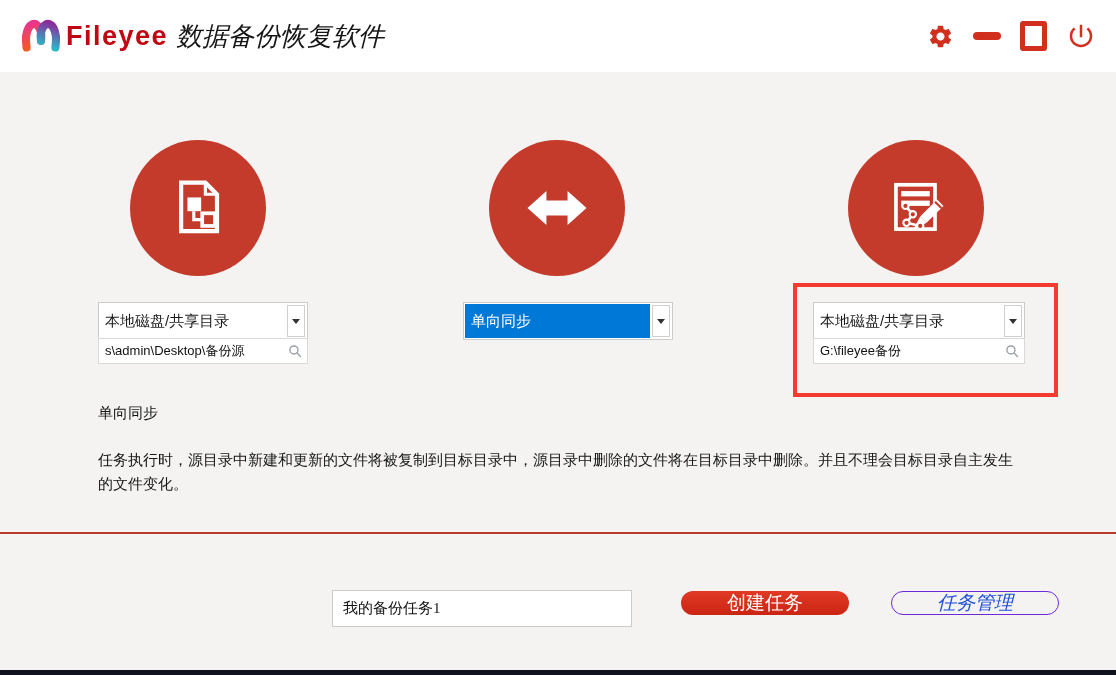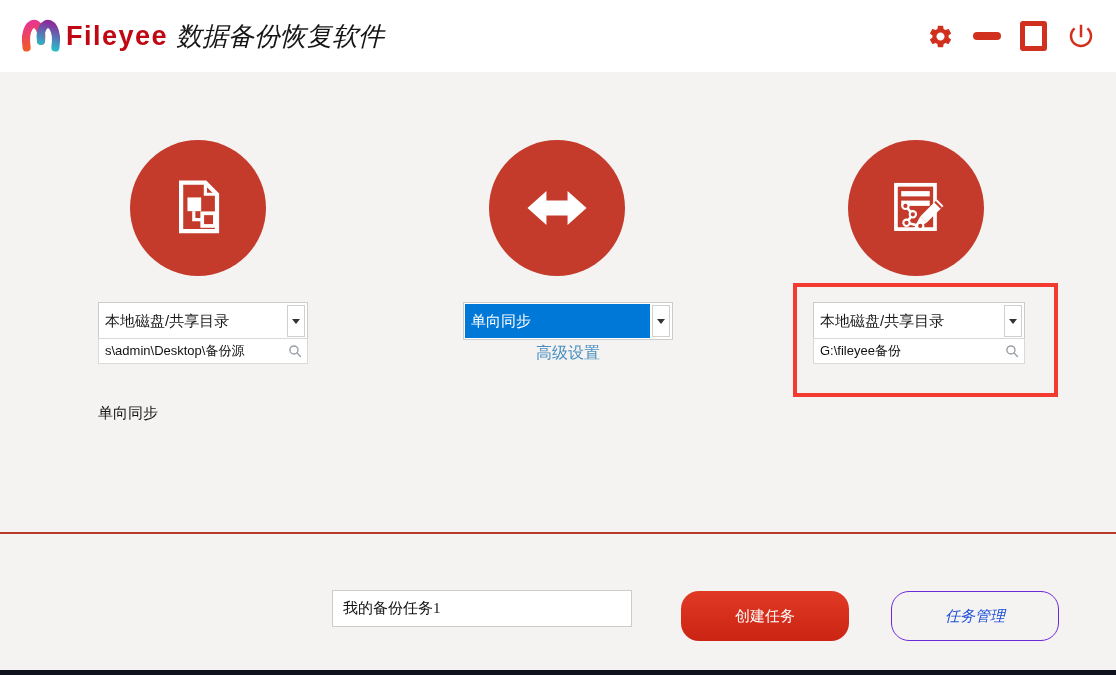"高级设置" div.adv-link { html: <div>高级设置</div> -> none }
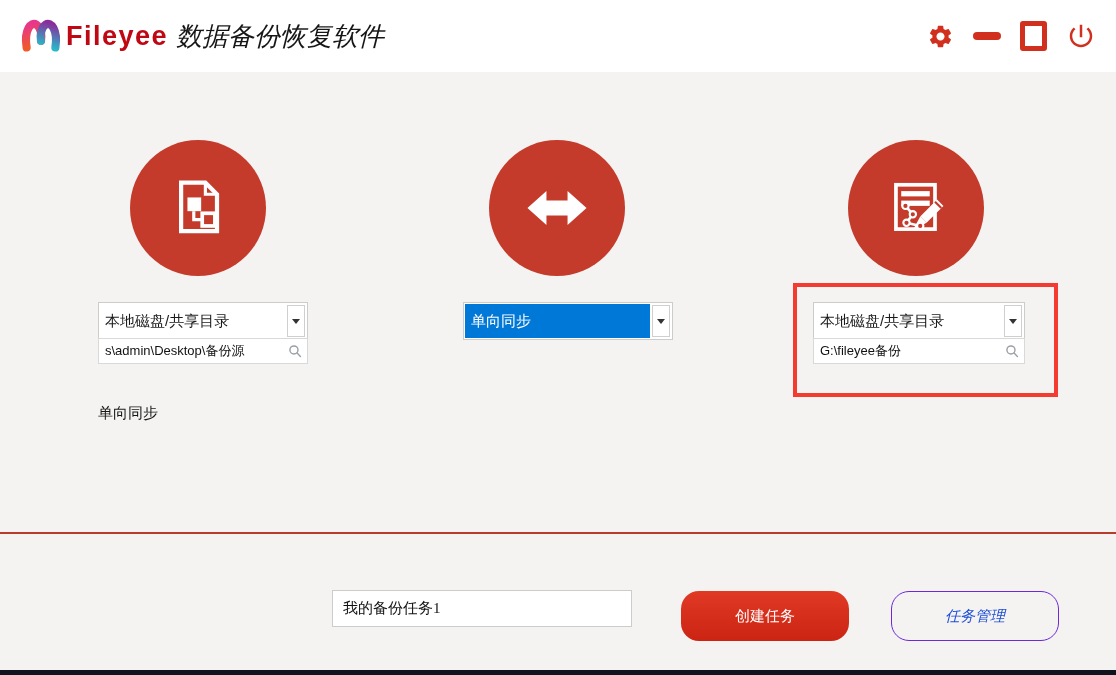"任务执行时，源目录中新建和更新的文件将被复制到目标目录中，源目录中删除的文件将在" div.mode-desc { html: none -> <div>任务执行时，源目录中新建和更新的文件将被复制到目标目录中，源目录中删除的文件将在目标目录中删除。并且不理会目标目录自主发生的文件变化。</div> }
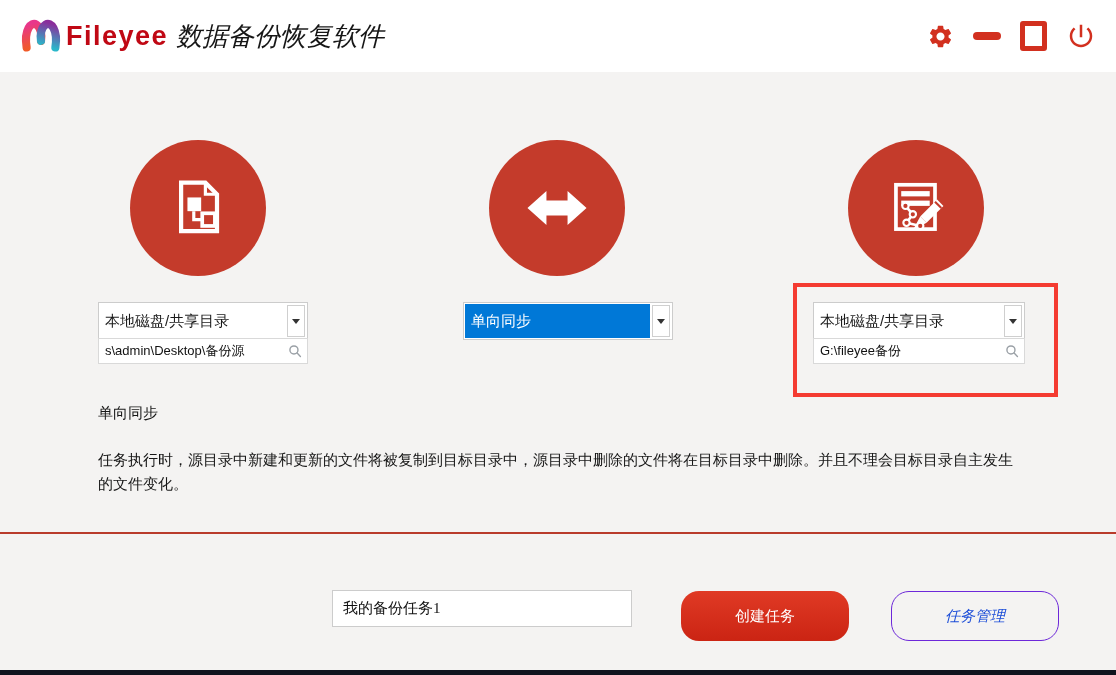"创建任务" .btn { font-size: 15px -> 19px; height: 50px -> 24px }
